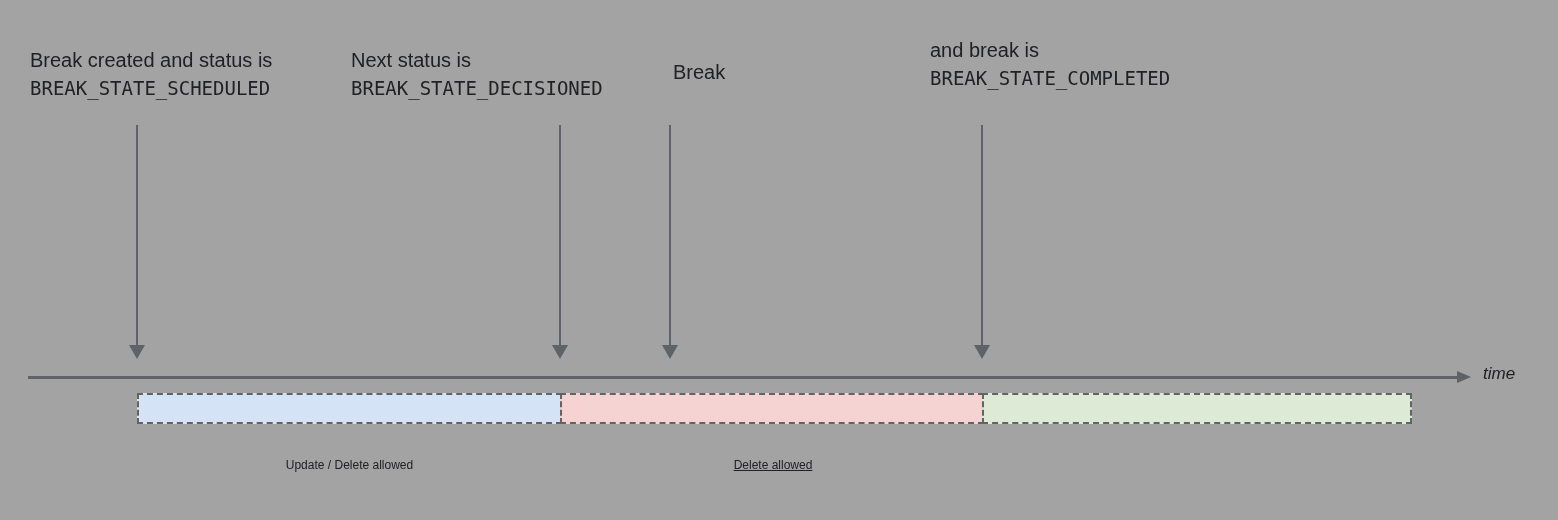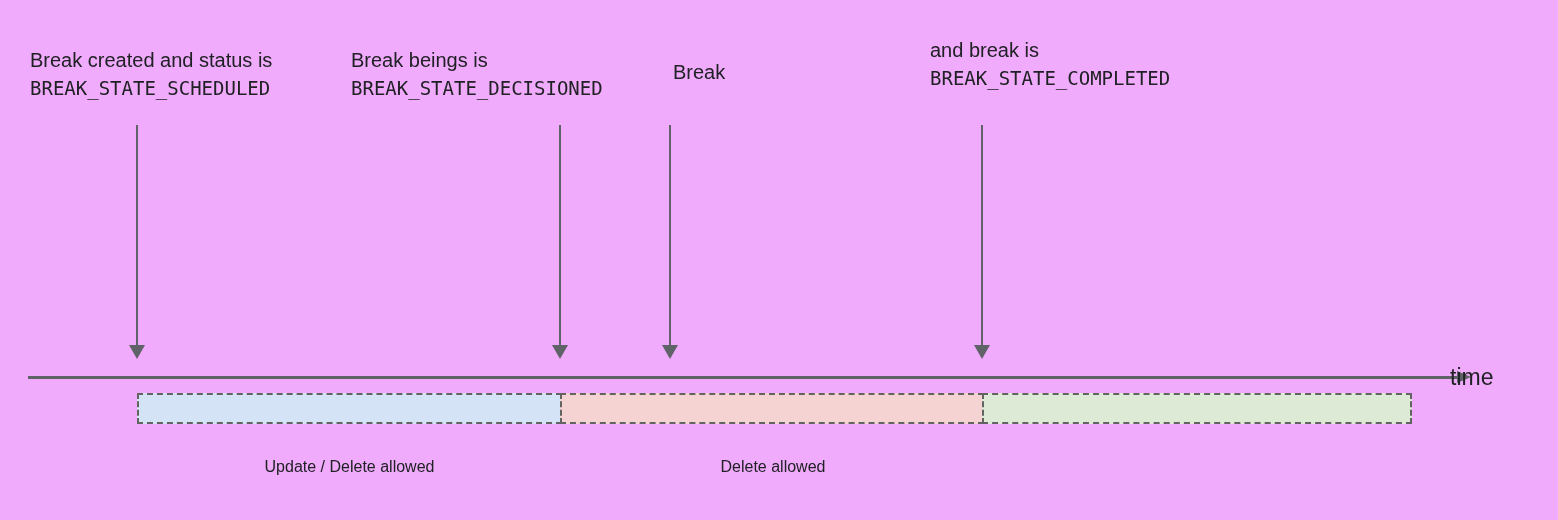"Break created and status is" .canvas { background: #f0abfc -> #a3a3a3 }
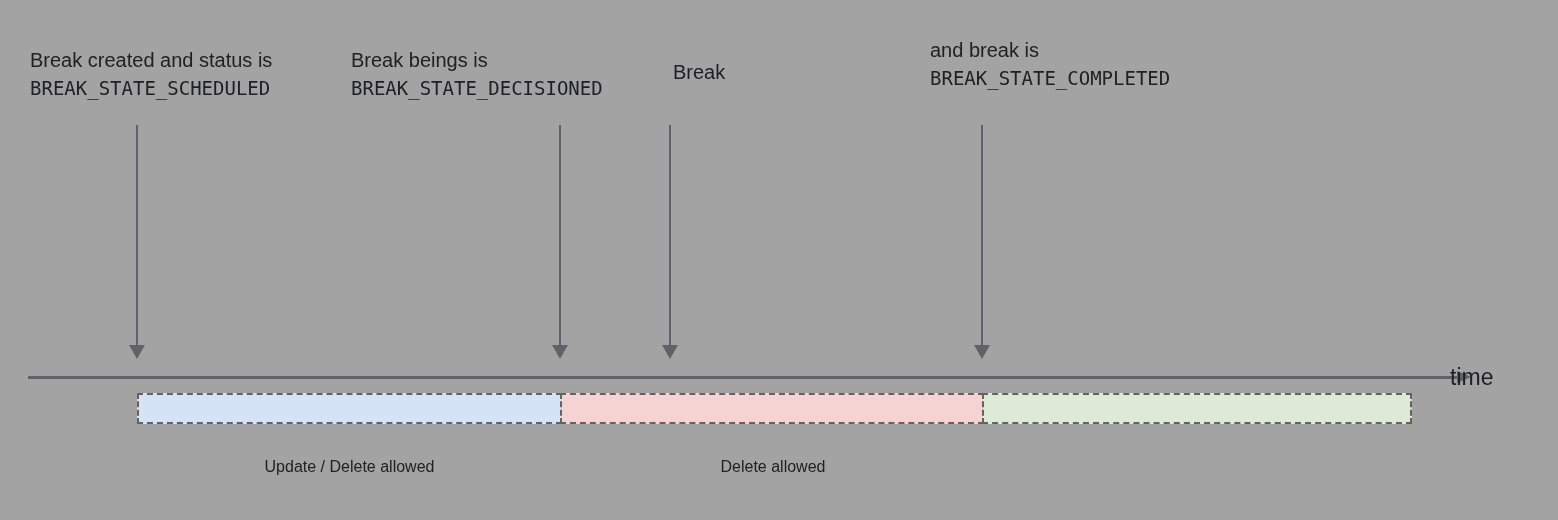"Break beings is" div.ann-line { text: Break beings -> Next status }
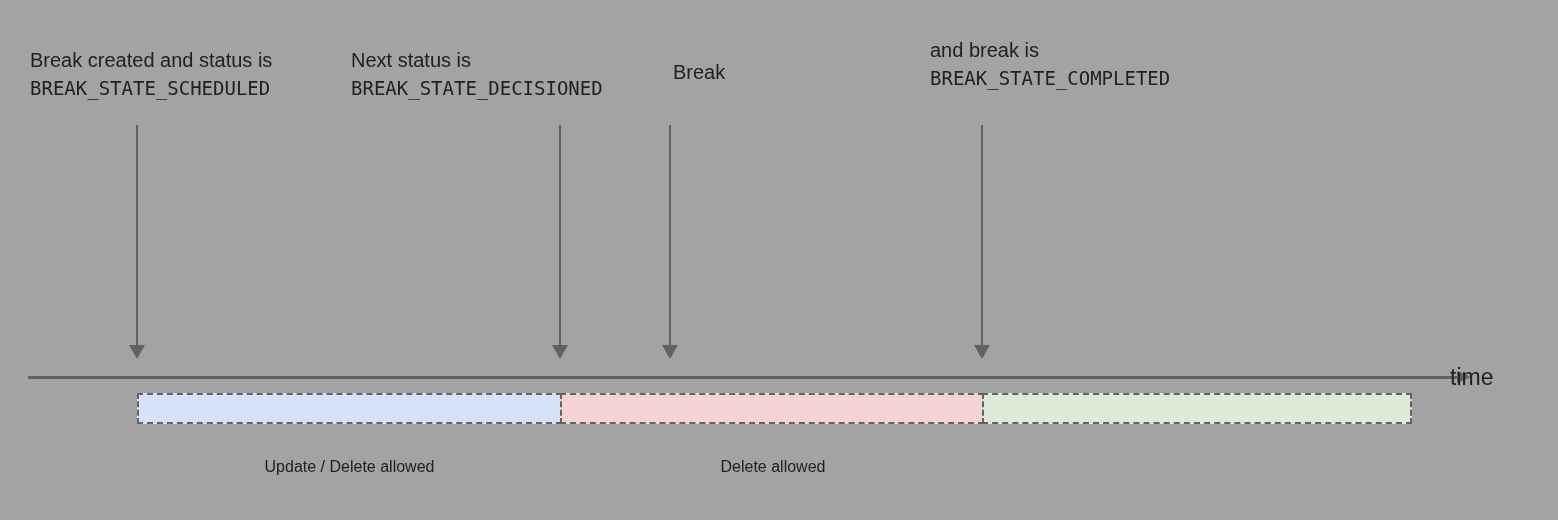"time" .timeline-label { font-size: 23px -> 17px; font-style: none -> italic; left: 1450px -> 1483px }
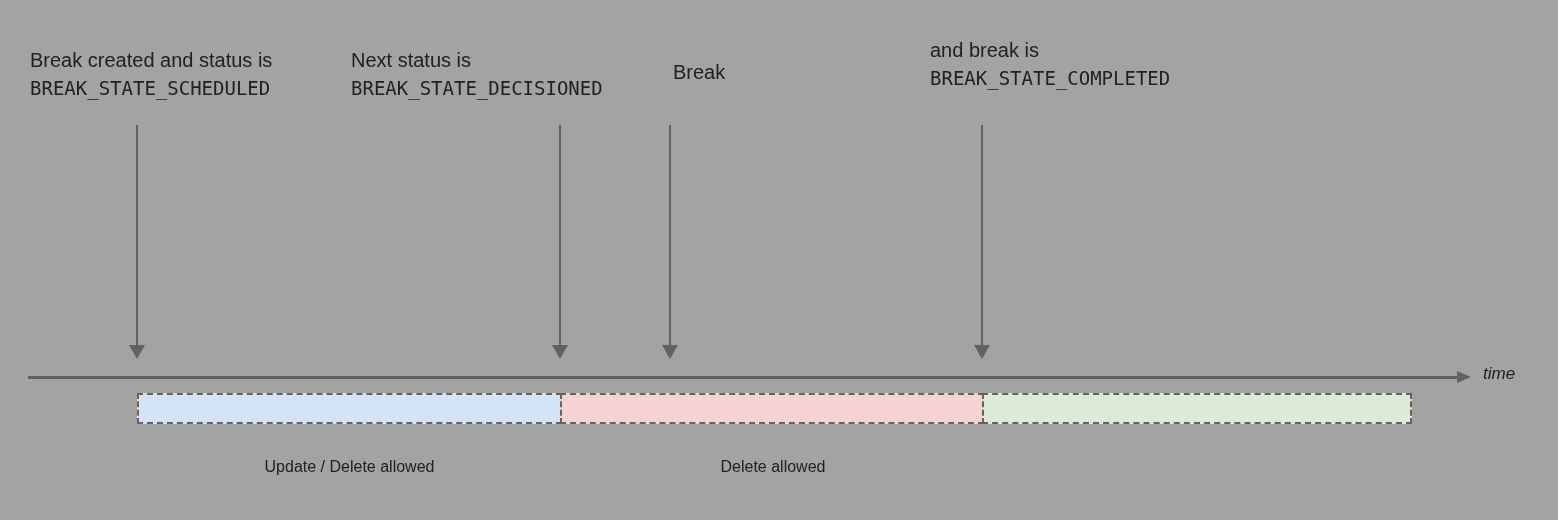"Update / Delete allowed" .labels { font-size: 16px -> 12px }
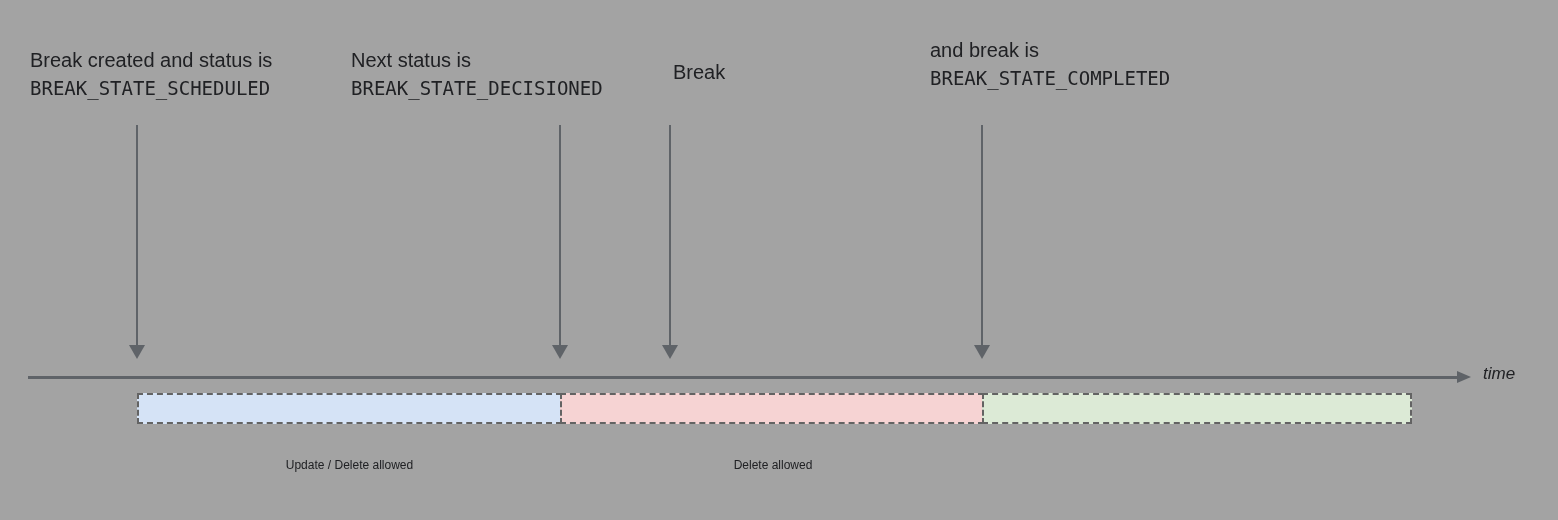"Delete allowed" .lab-2 { text-decoration: none -> underline }
